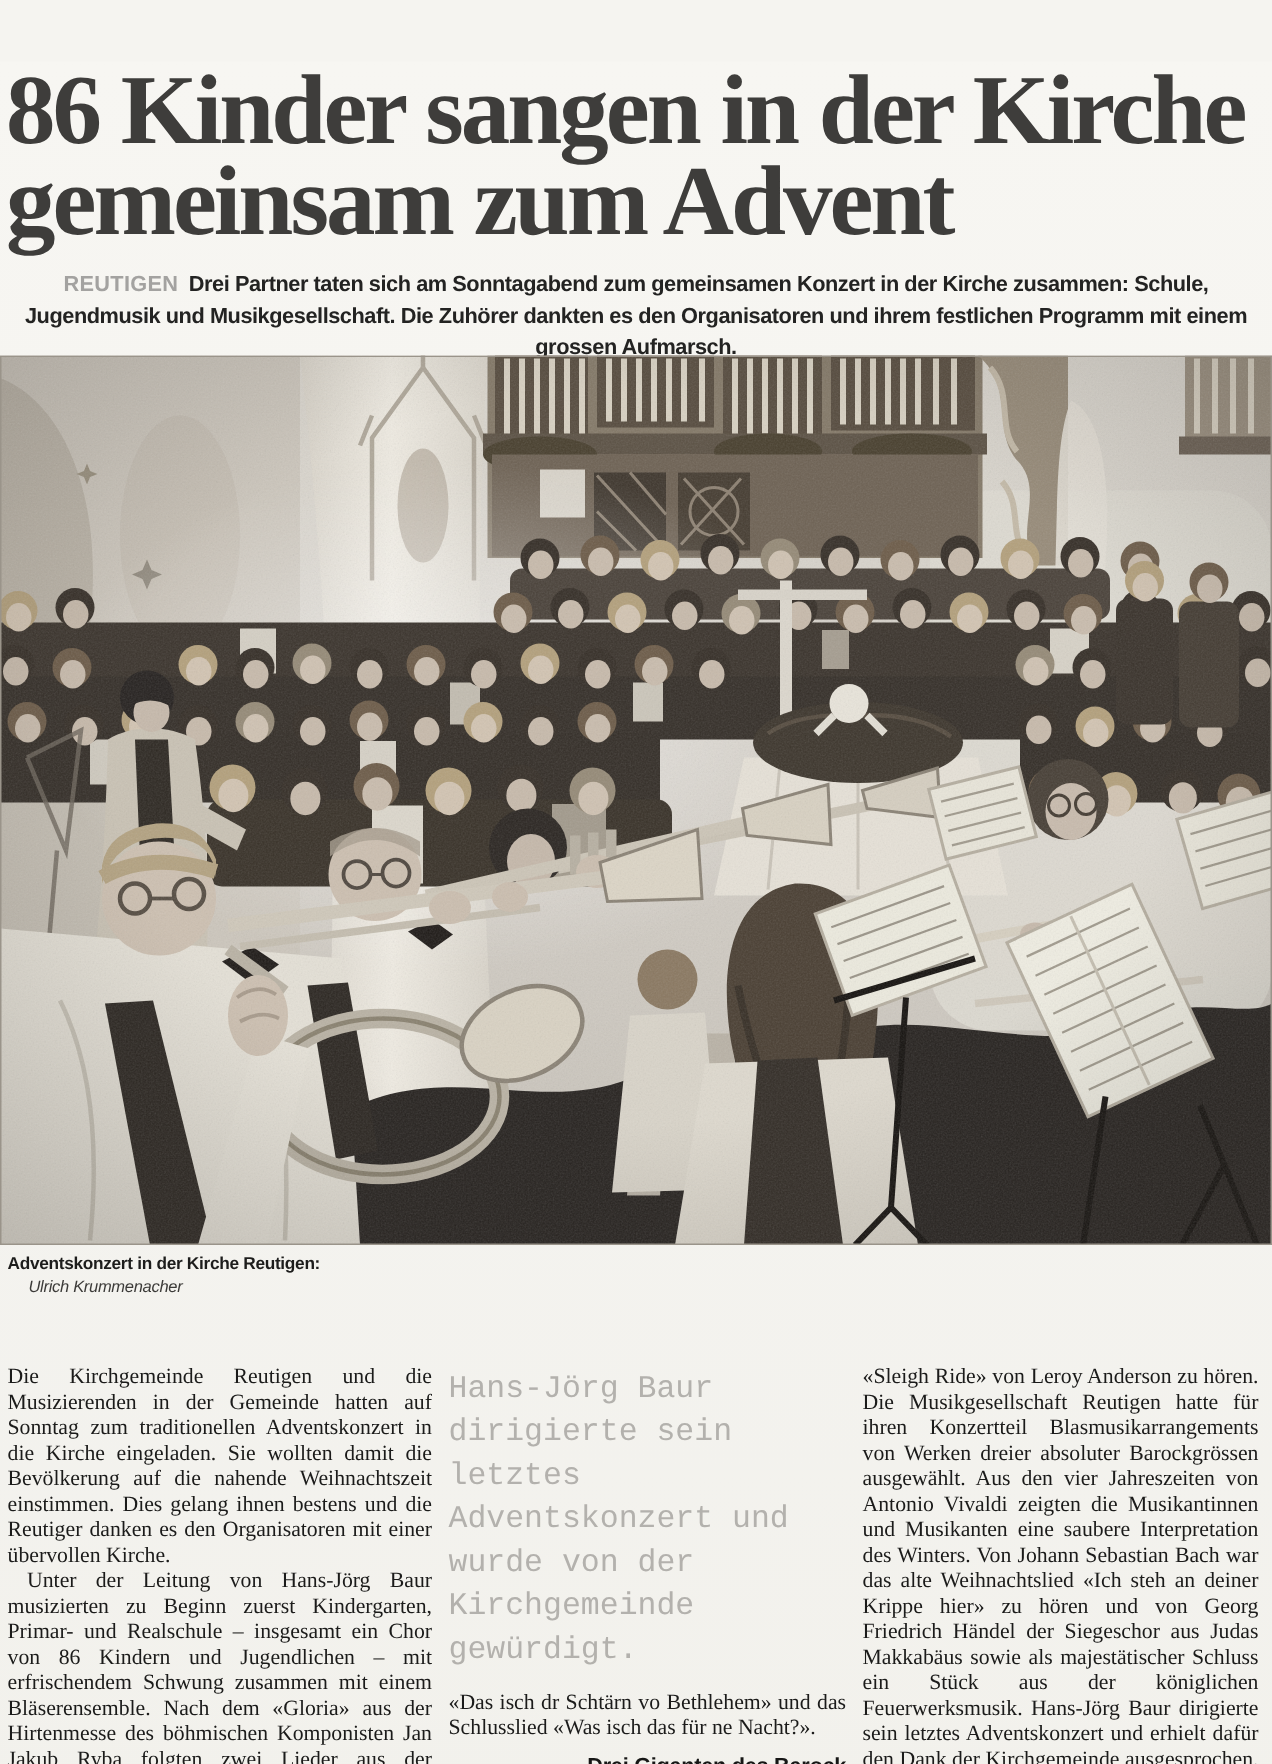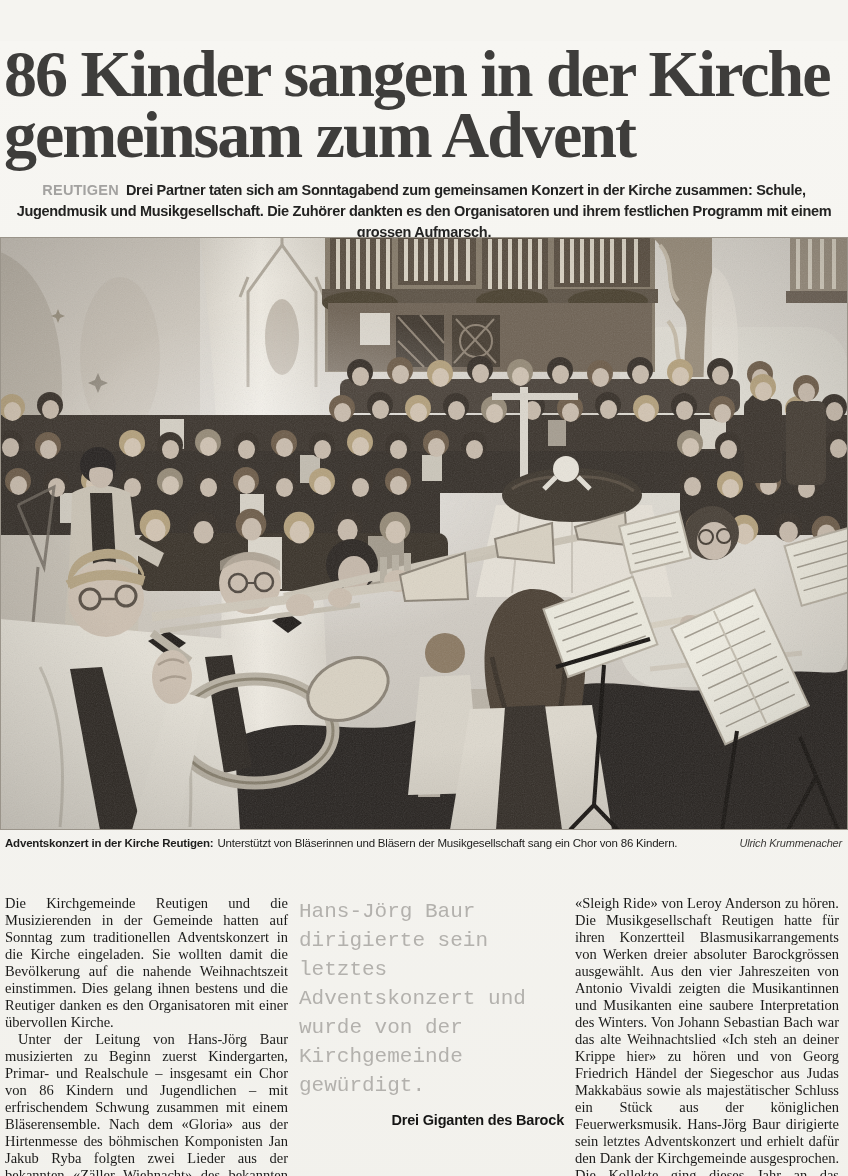"Adventskonzert in der Kirche Reutigen:" .caption-row { align-items: center -> flex-start; flex-direction: none -> column }
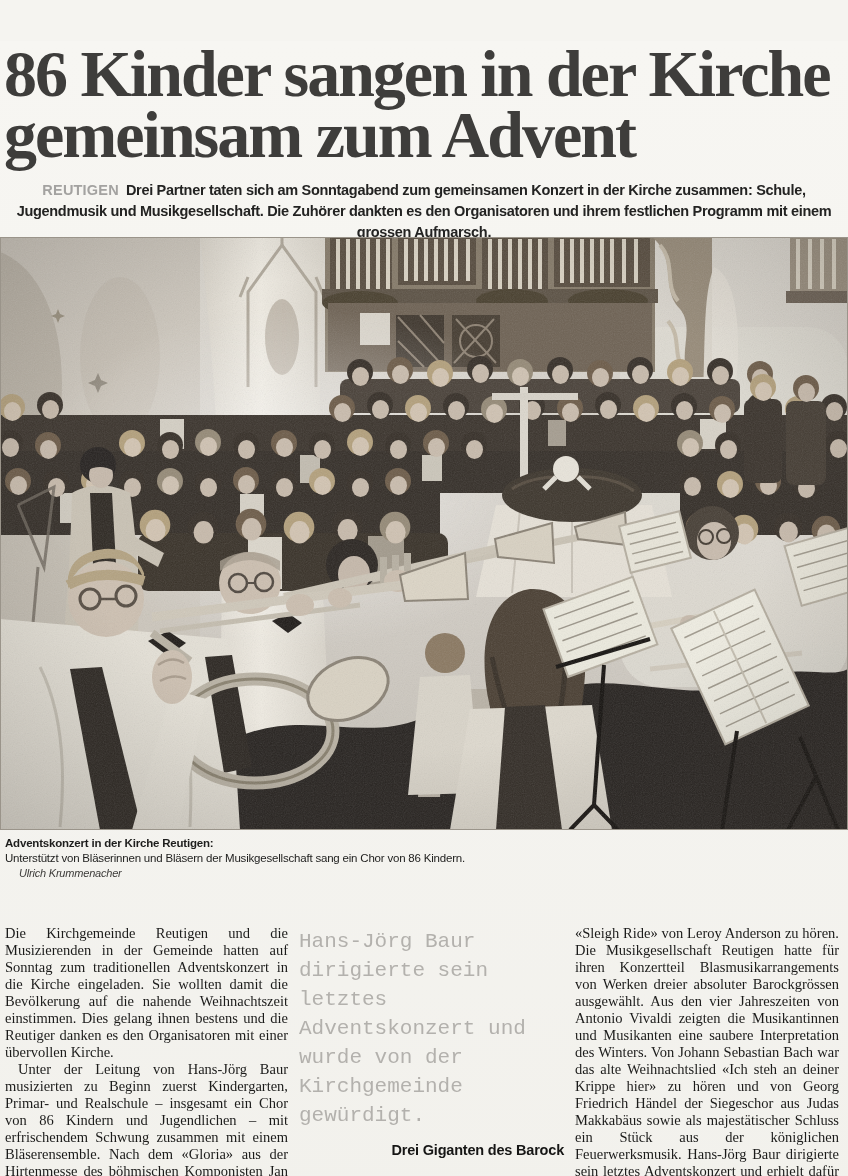"Unterstützt von Bläserinnen und Bläsern" span.caption-rest { html: <span>Unterstützt von Bläserinnen und Bläsern der Musikgesellschaft sang ein Chor von 86 Kindern.</span> -> none }
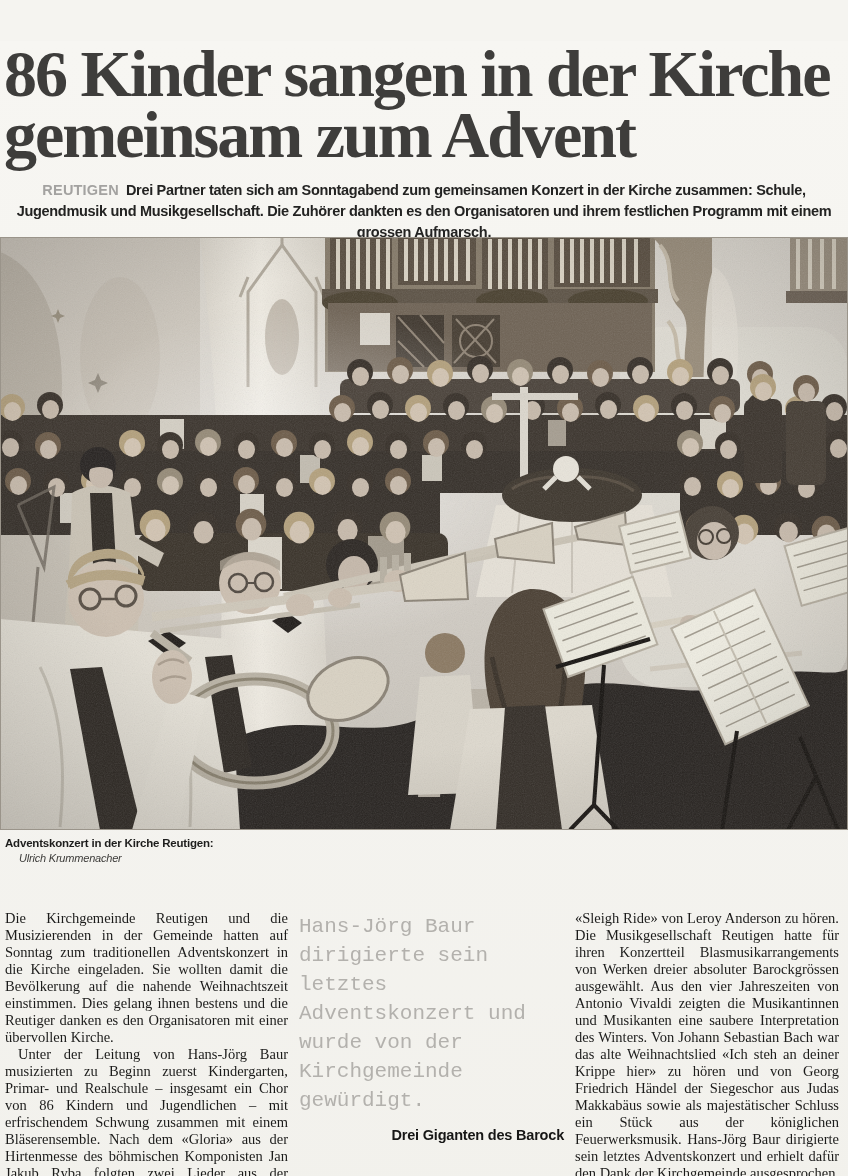"«Das isch dr Schtärn vo" p { html: none -> <p>«Das isch dr Schtärn vo Bethlehem» und das Schlusslied «Was isch das für ne Nacht?».</p> }
